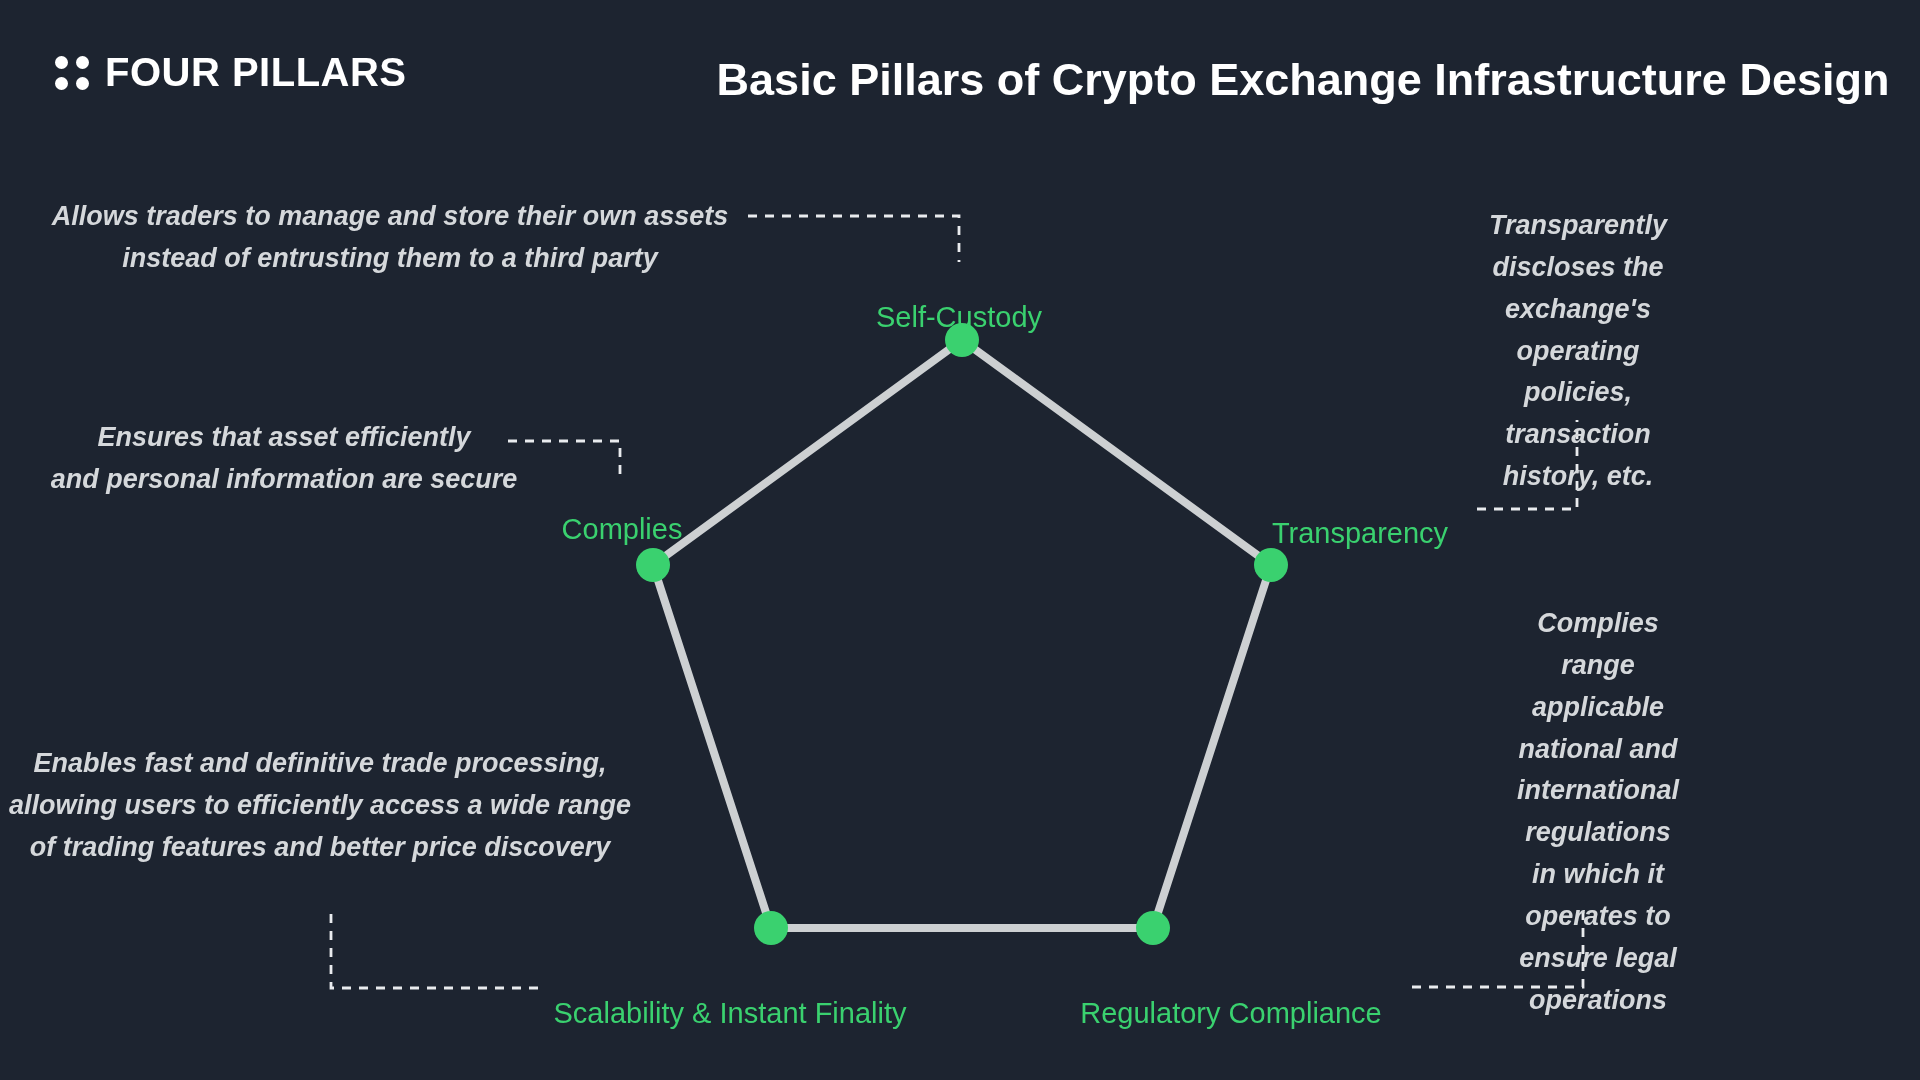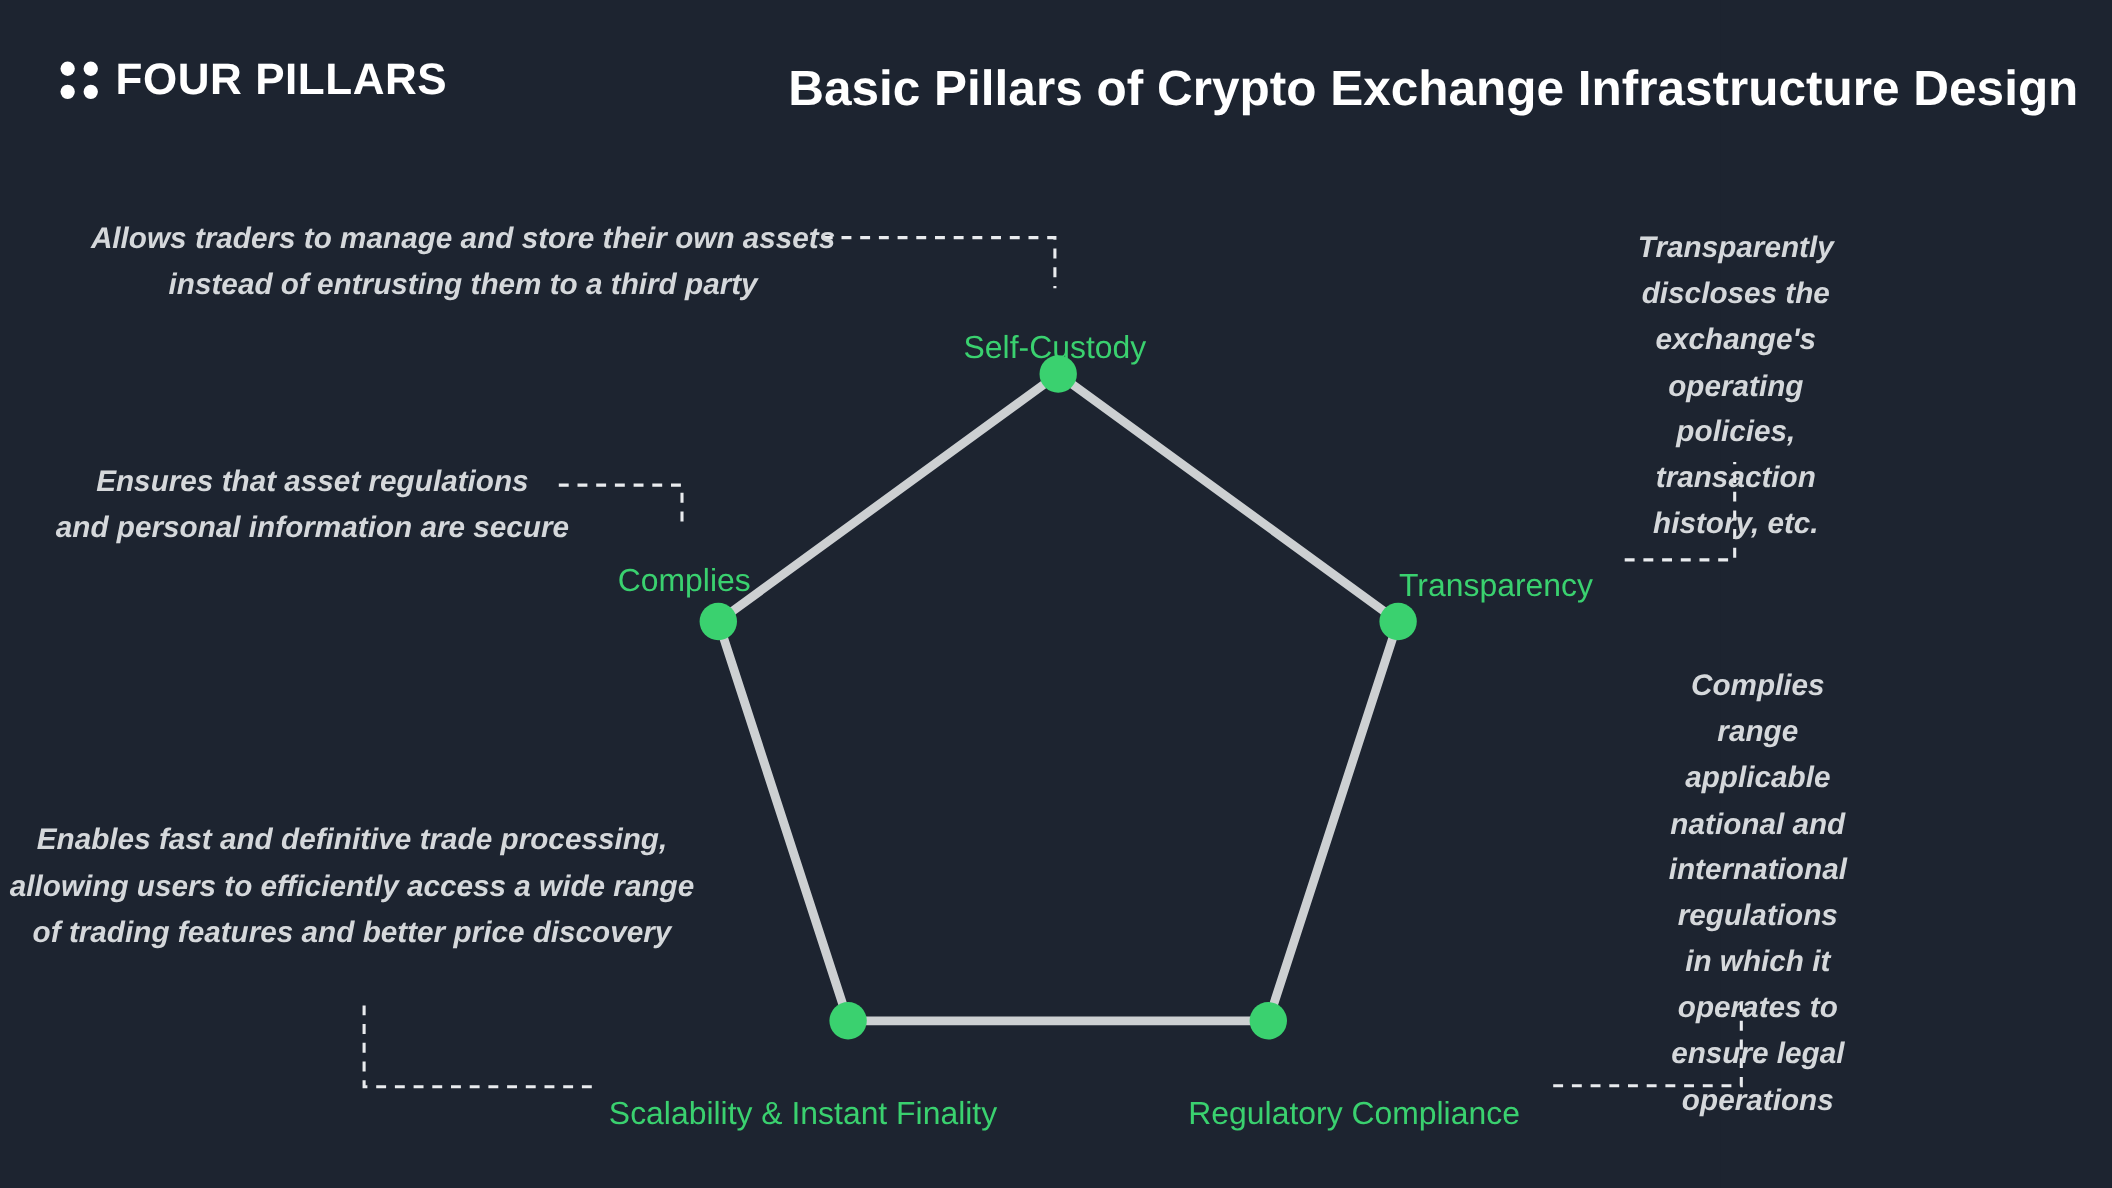"Allows traders to manage and" .desc-self-custody { margin-left: 31px -> none }
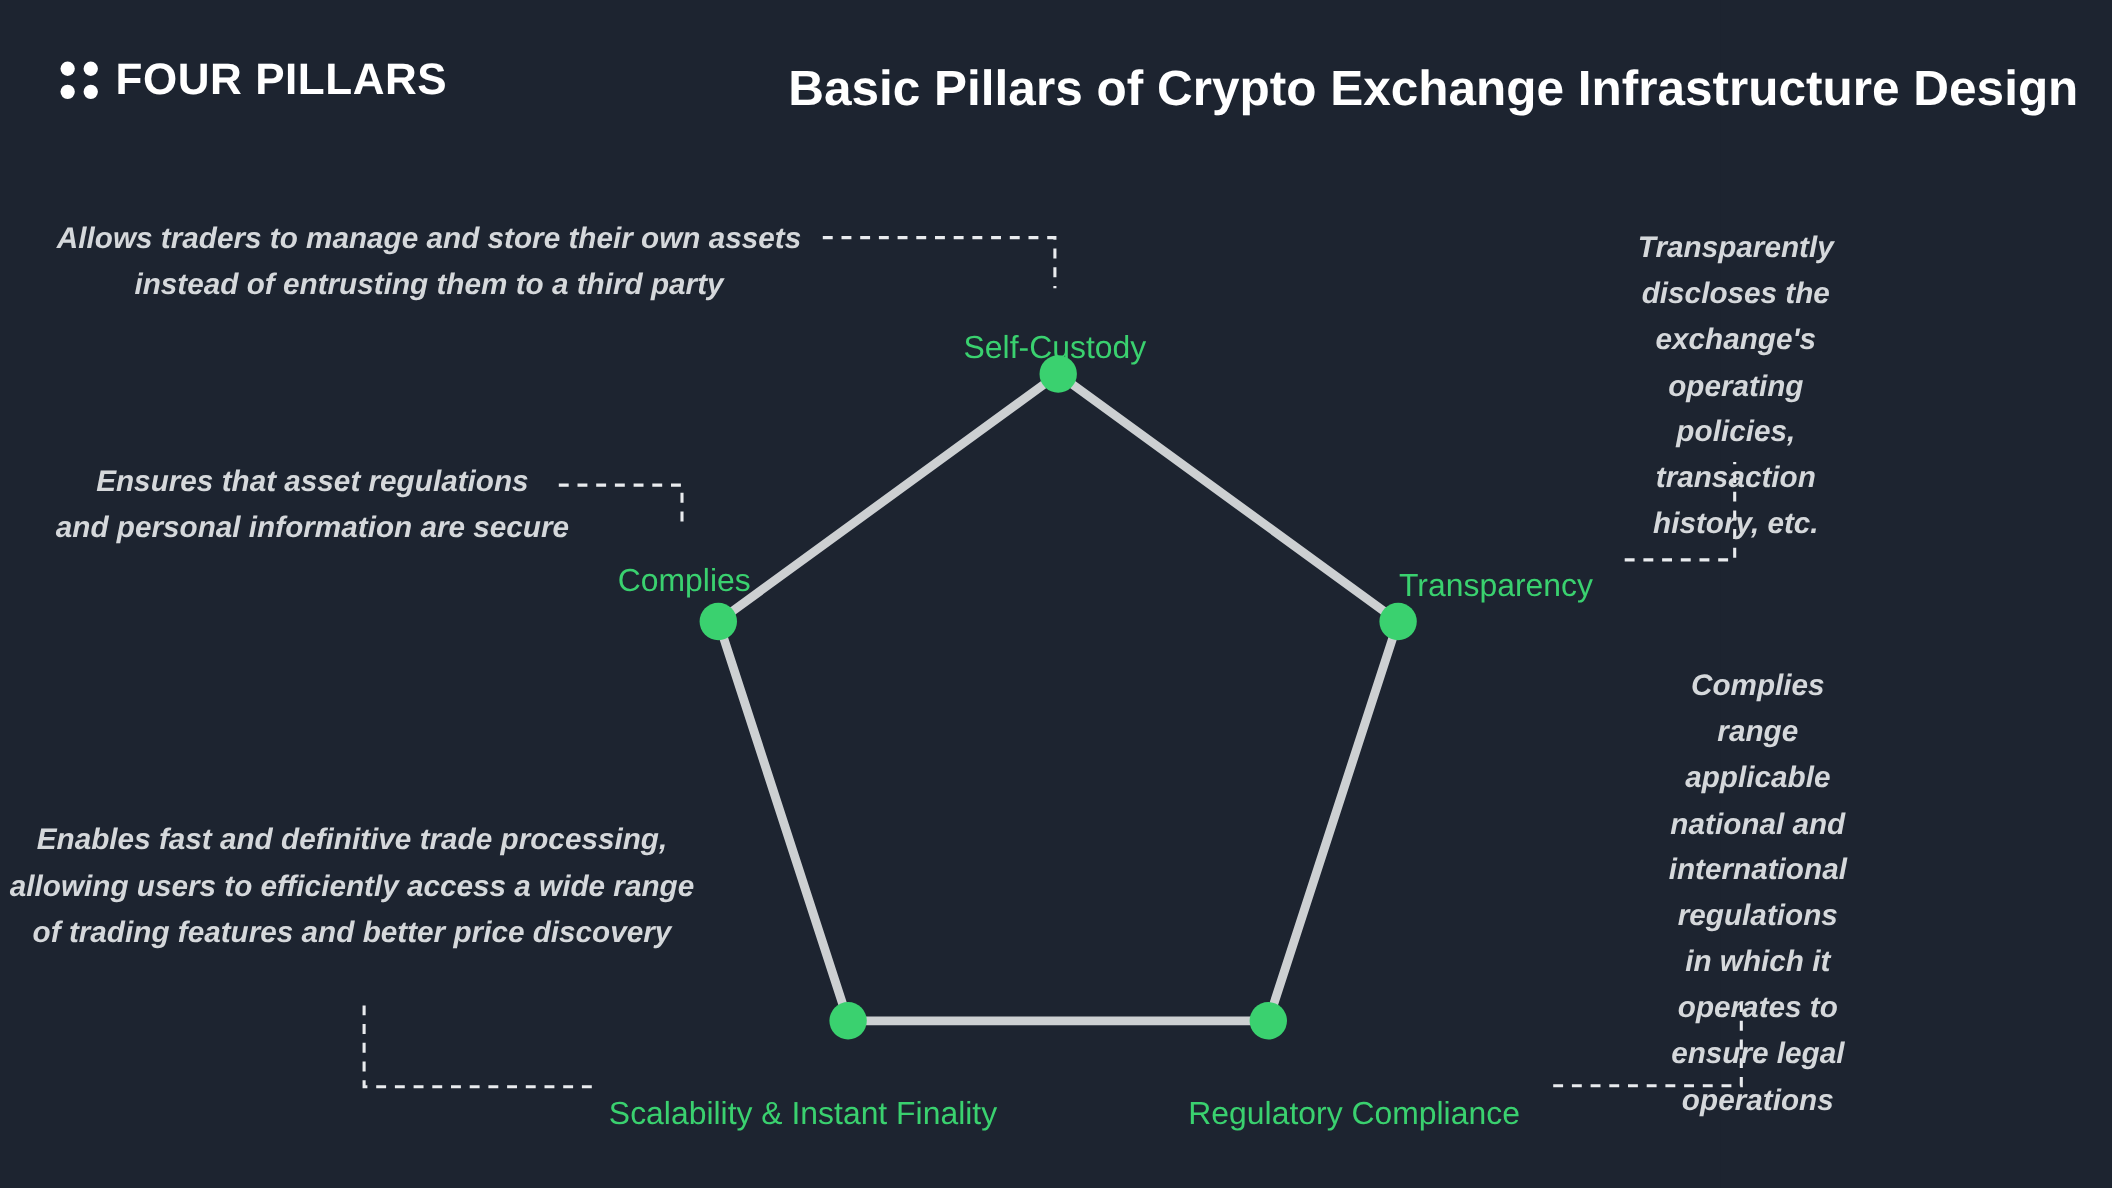"Ensures that asset regulations" div.desc { text: regulations -> efficiently }
